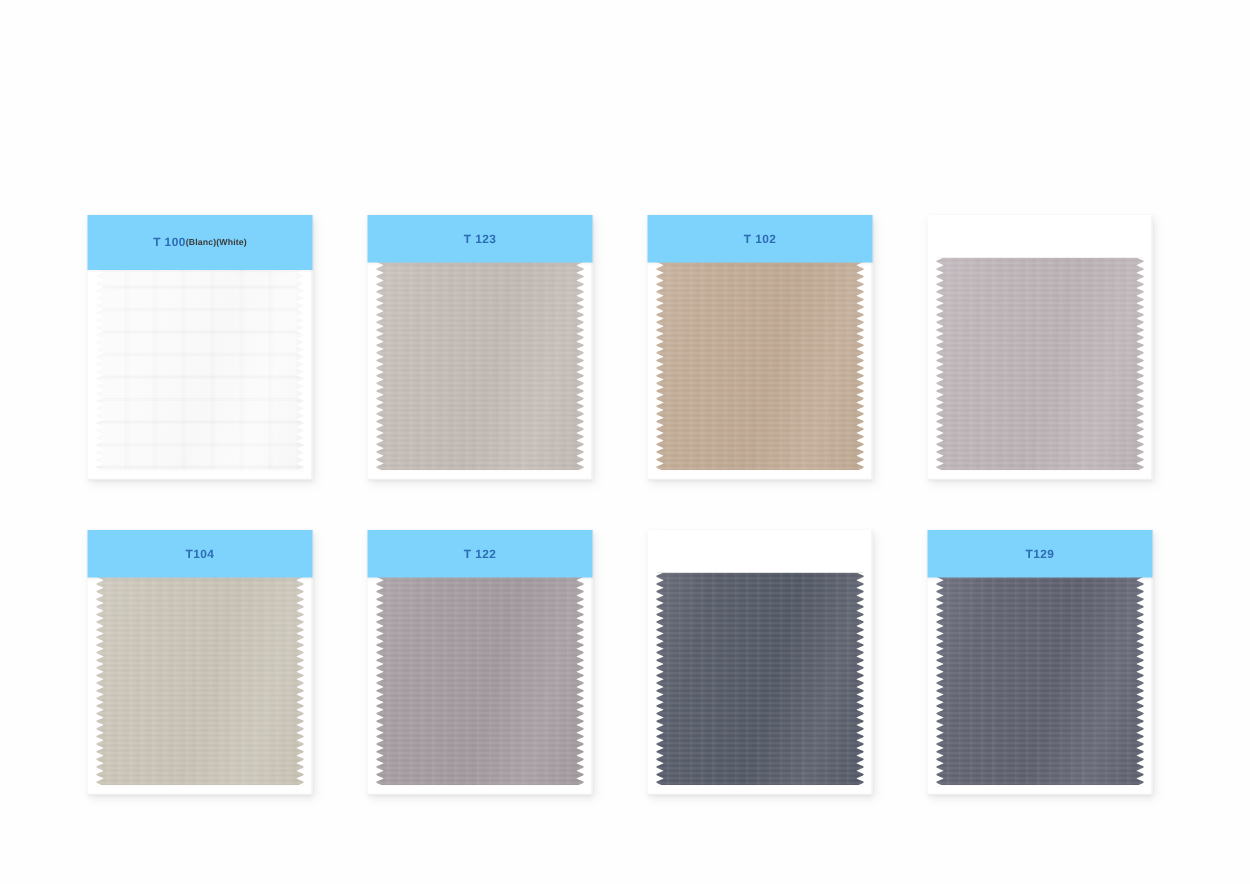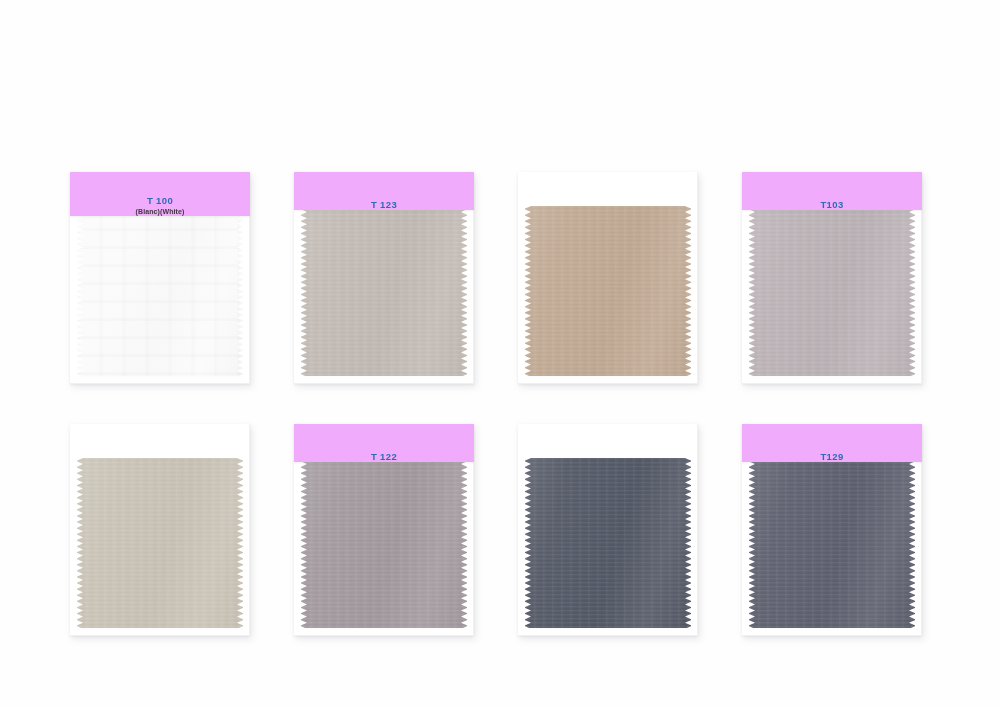"T 100" .card-header { background: #f0abfc -> #7dd3fc; flex-direction: column -> row; justify-content: flex-end -> center }
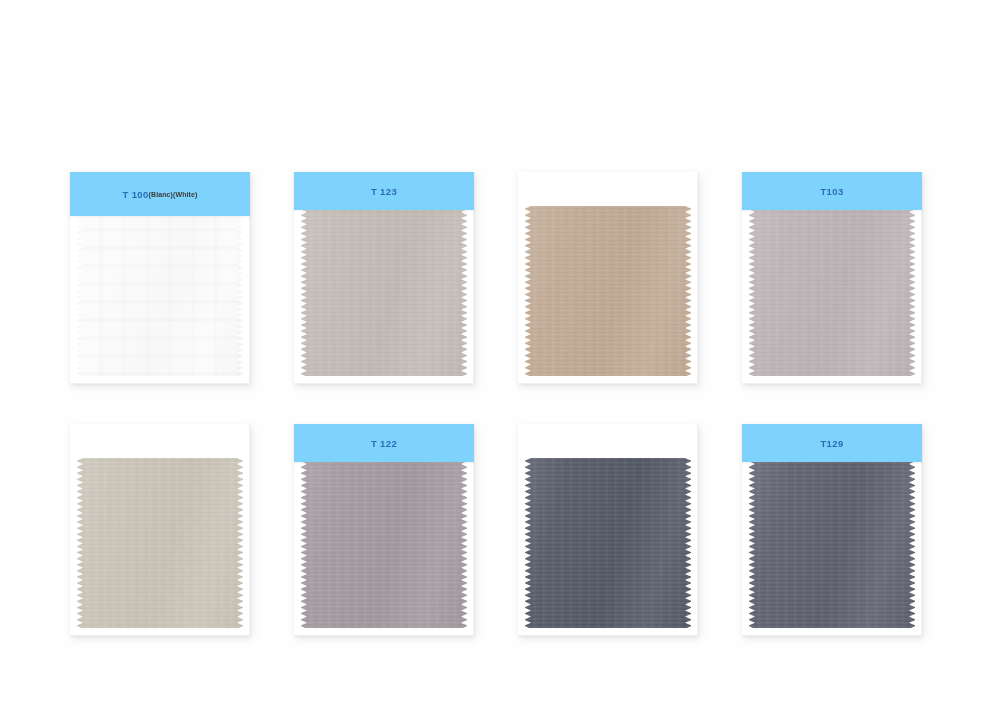"T 102" div.card-header { html: none -> <div> <div>T 102</div> </div> }
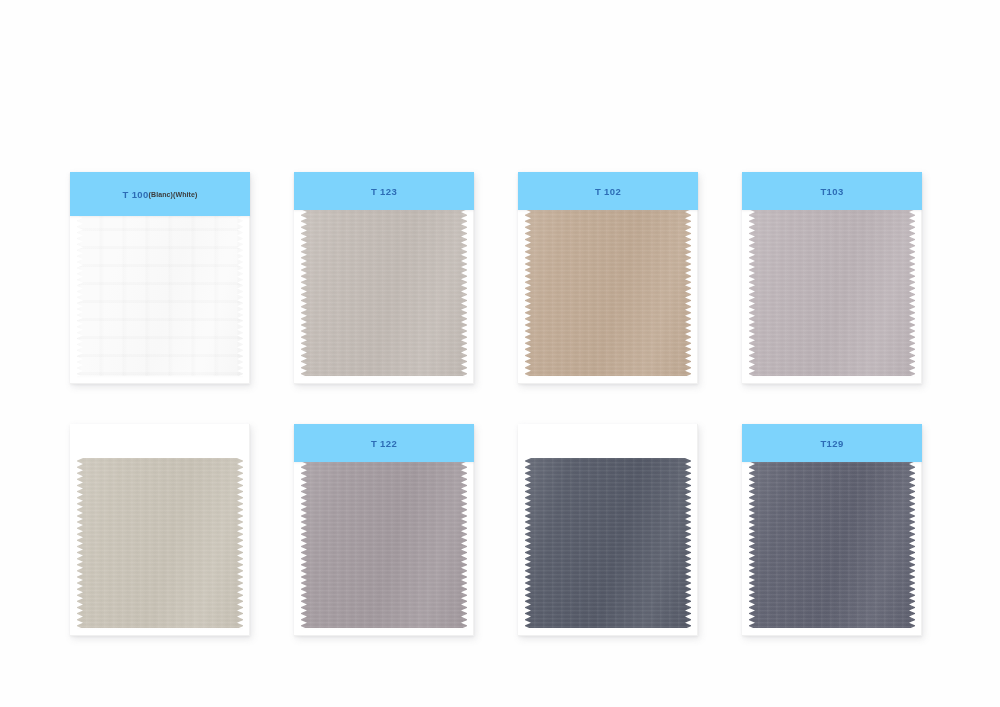"T103" div.card-header { html: <div> <div>T103</div> </div> -> none }
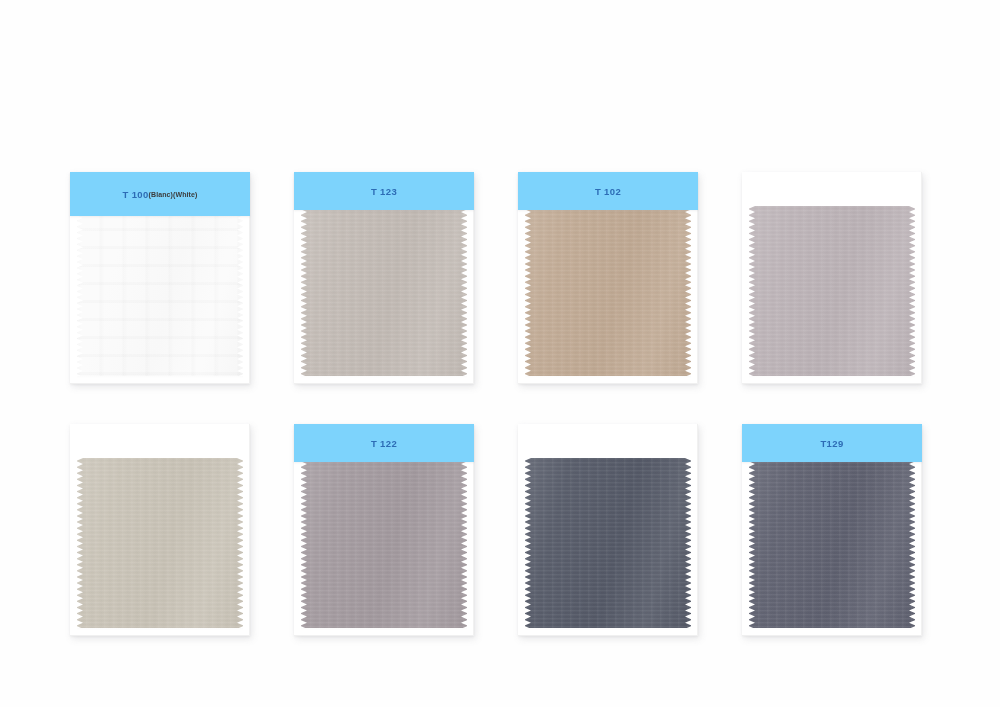"T104" div.card-header { html: none -> <div> <div>T104</div> </div> }
